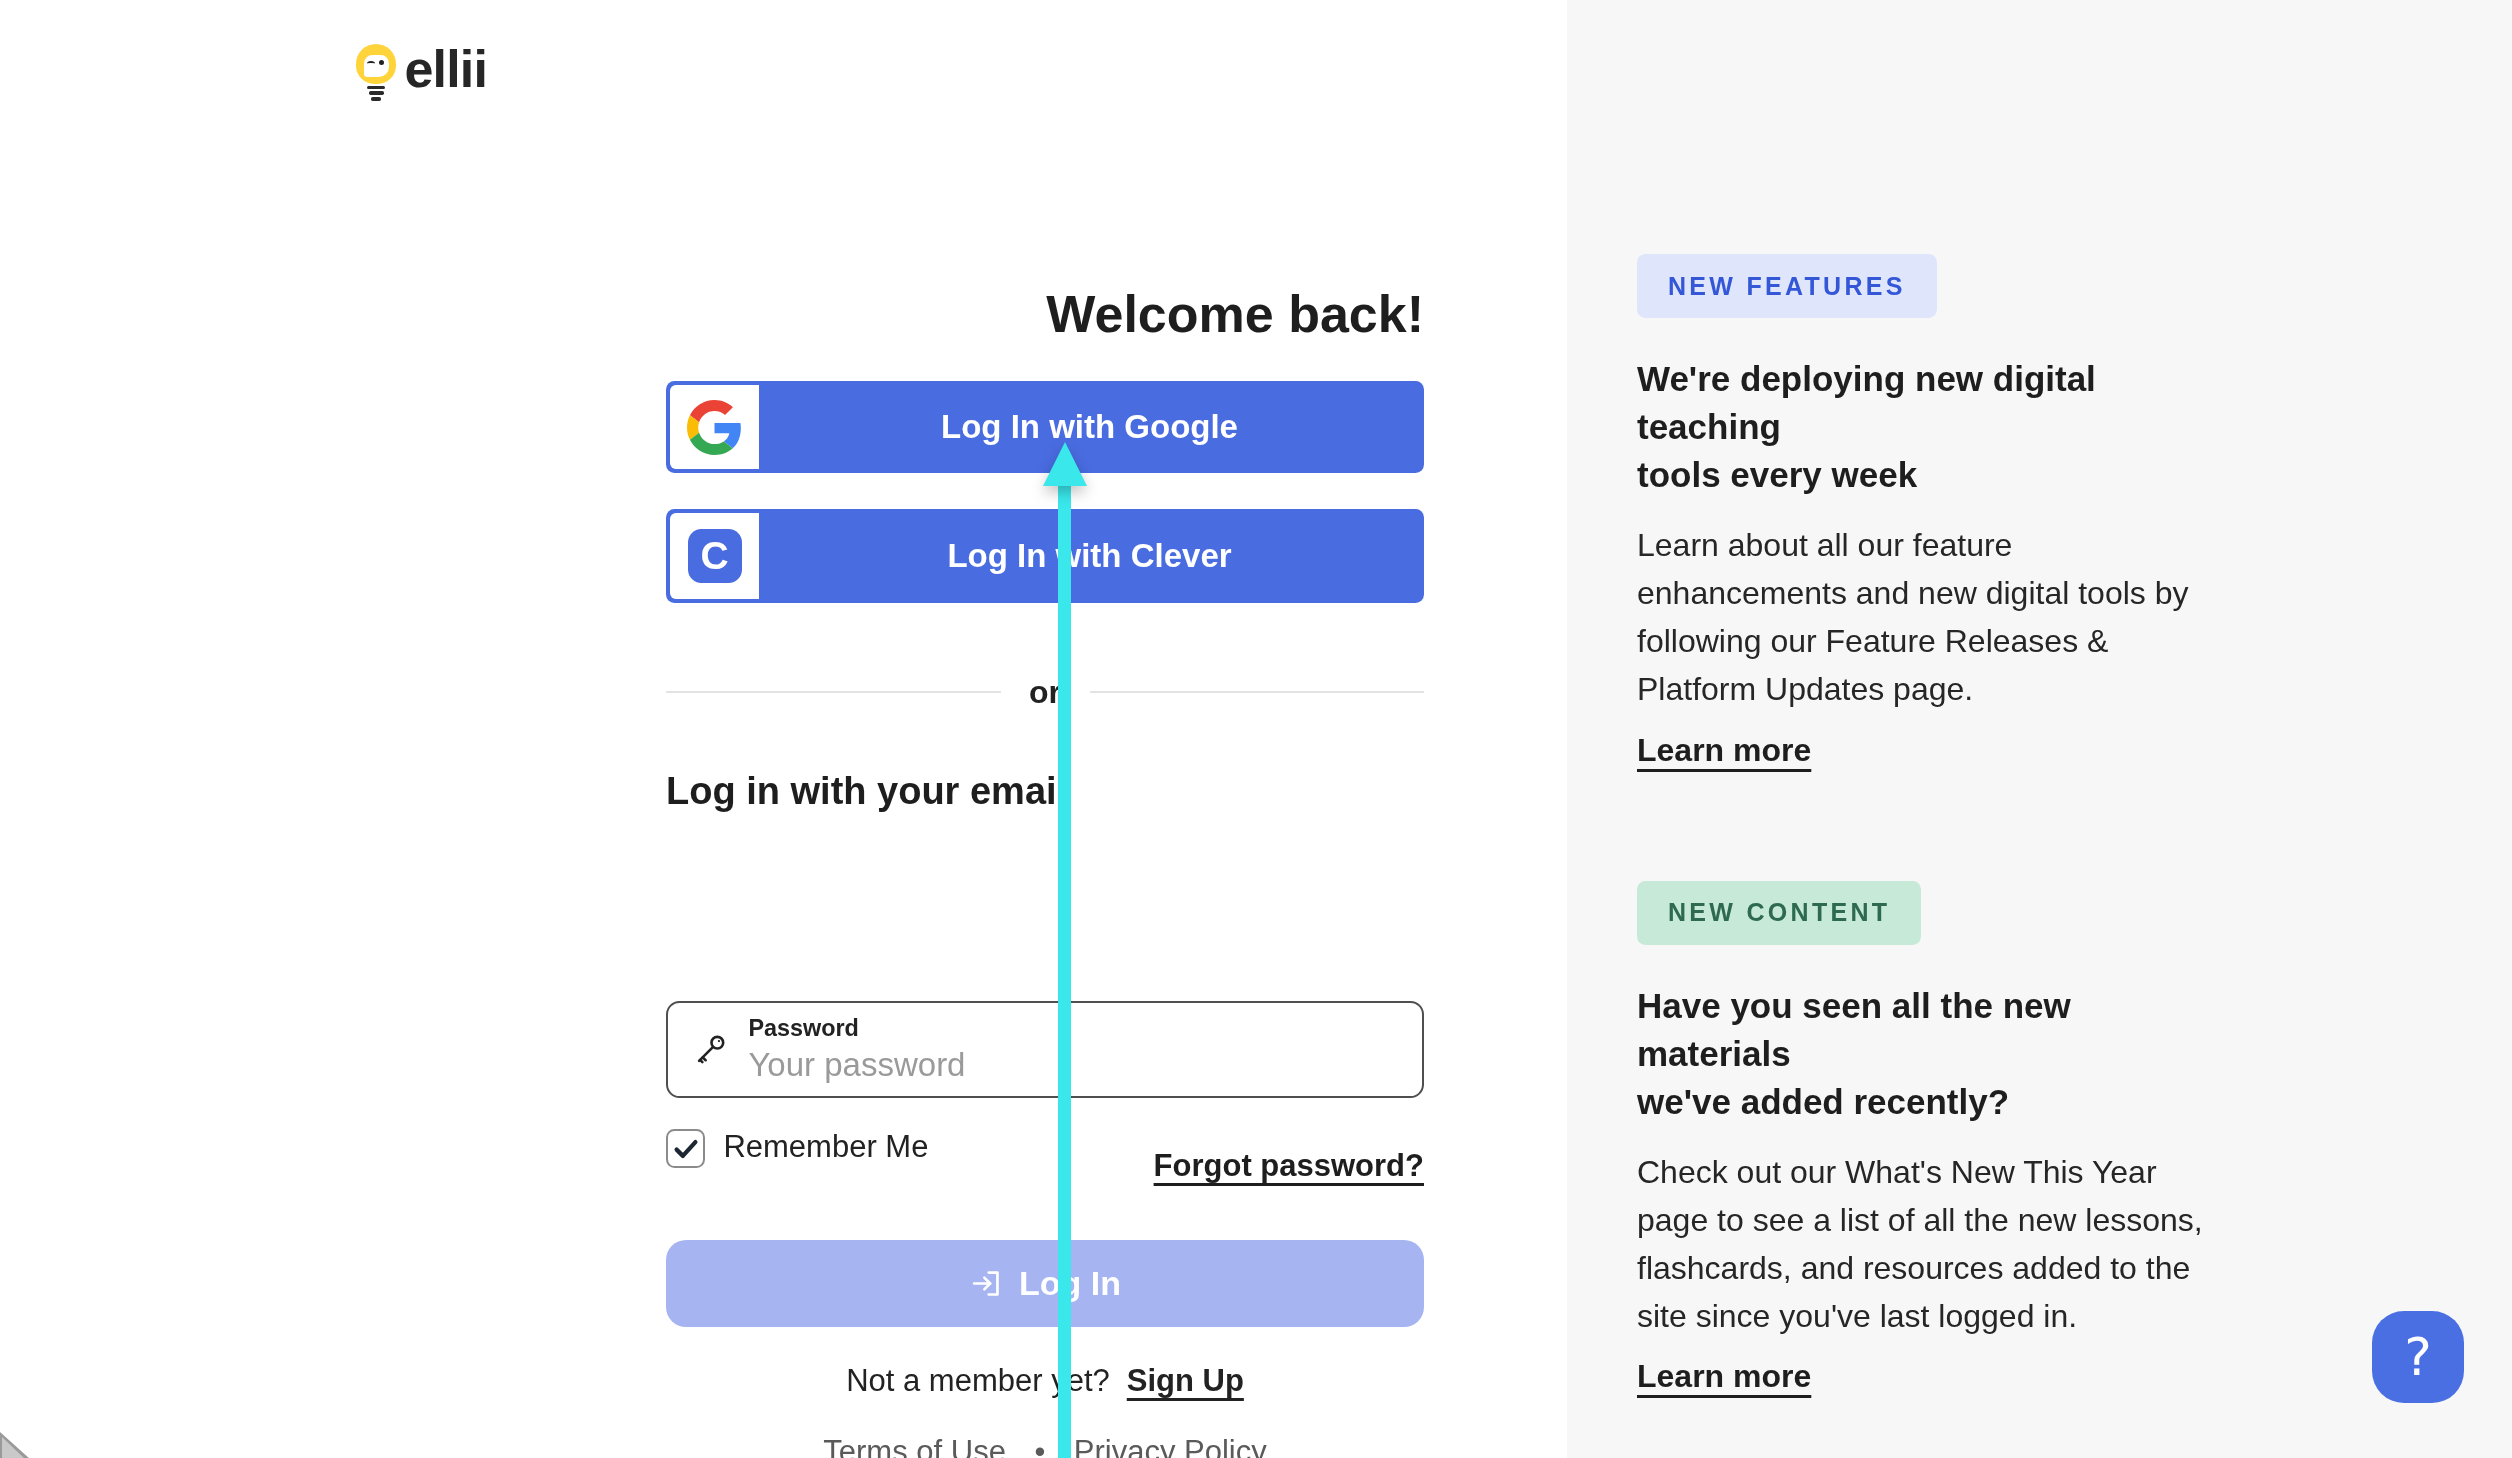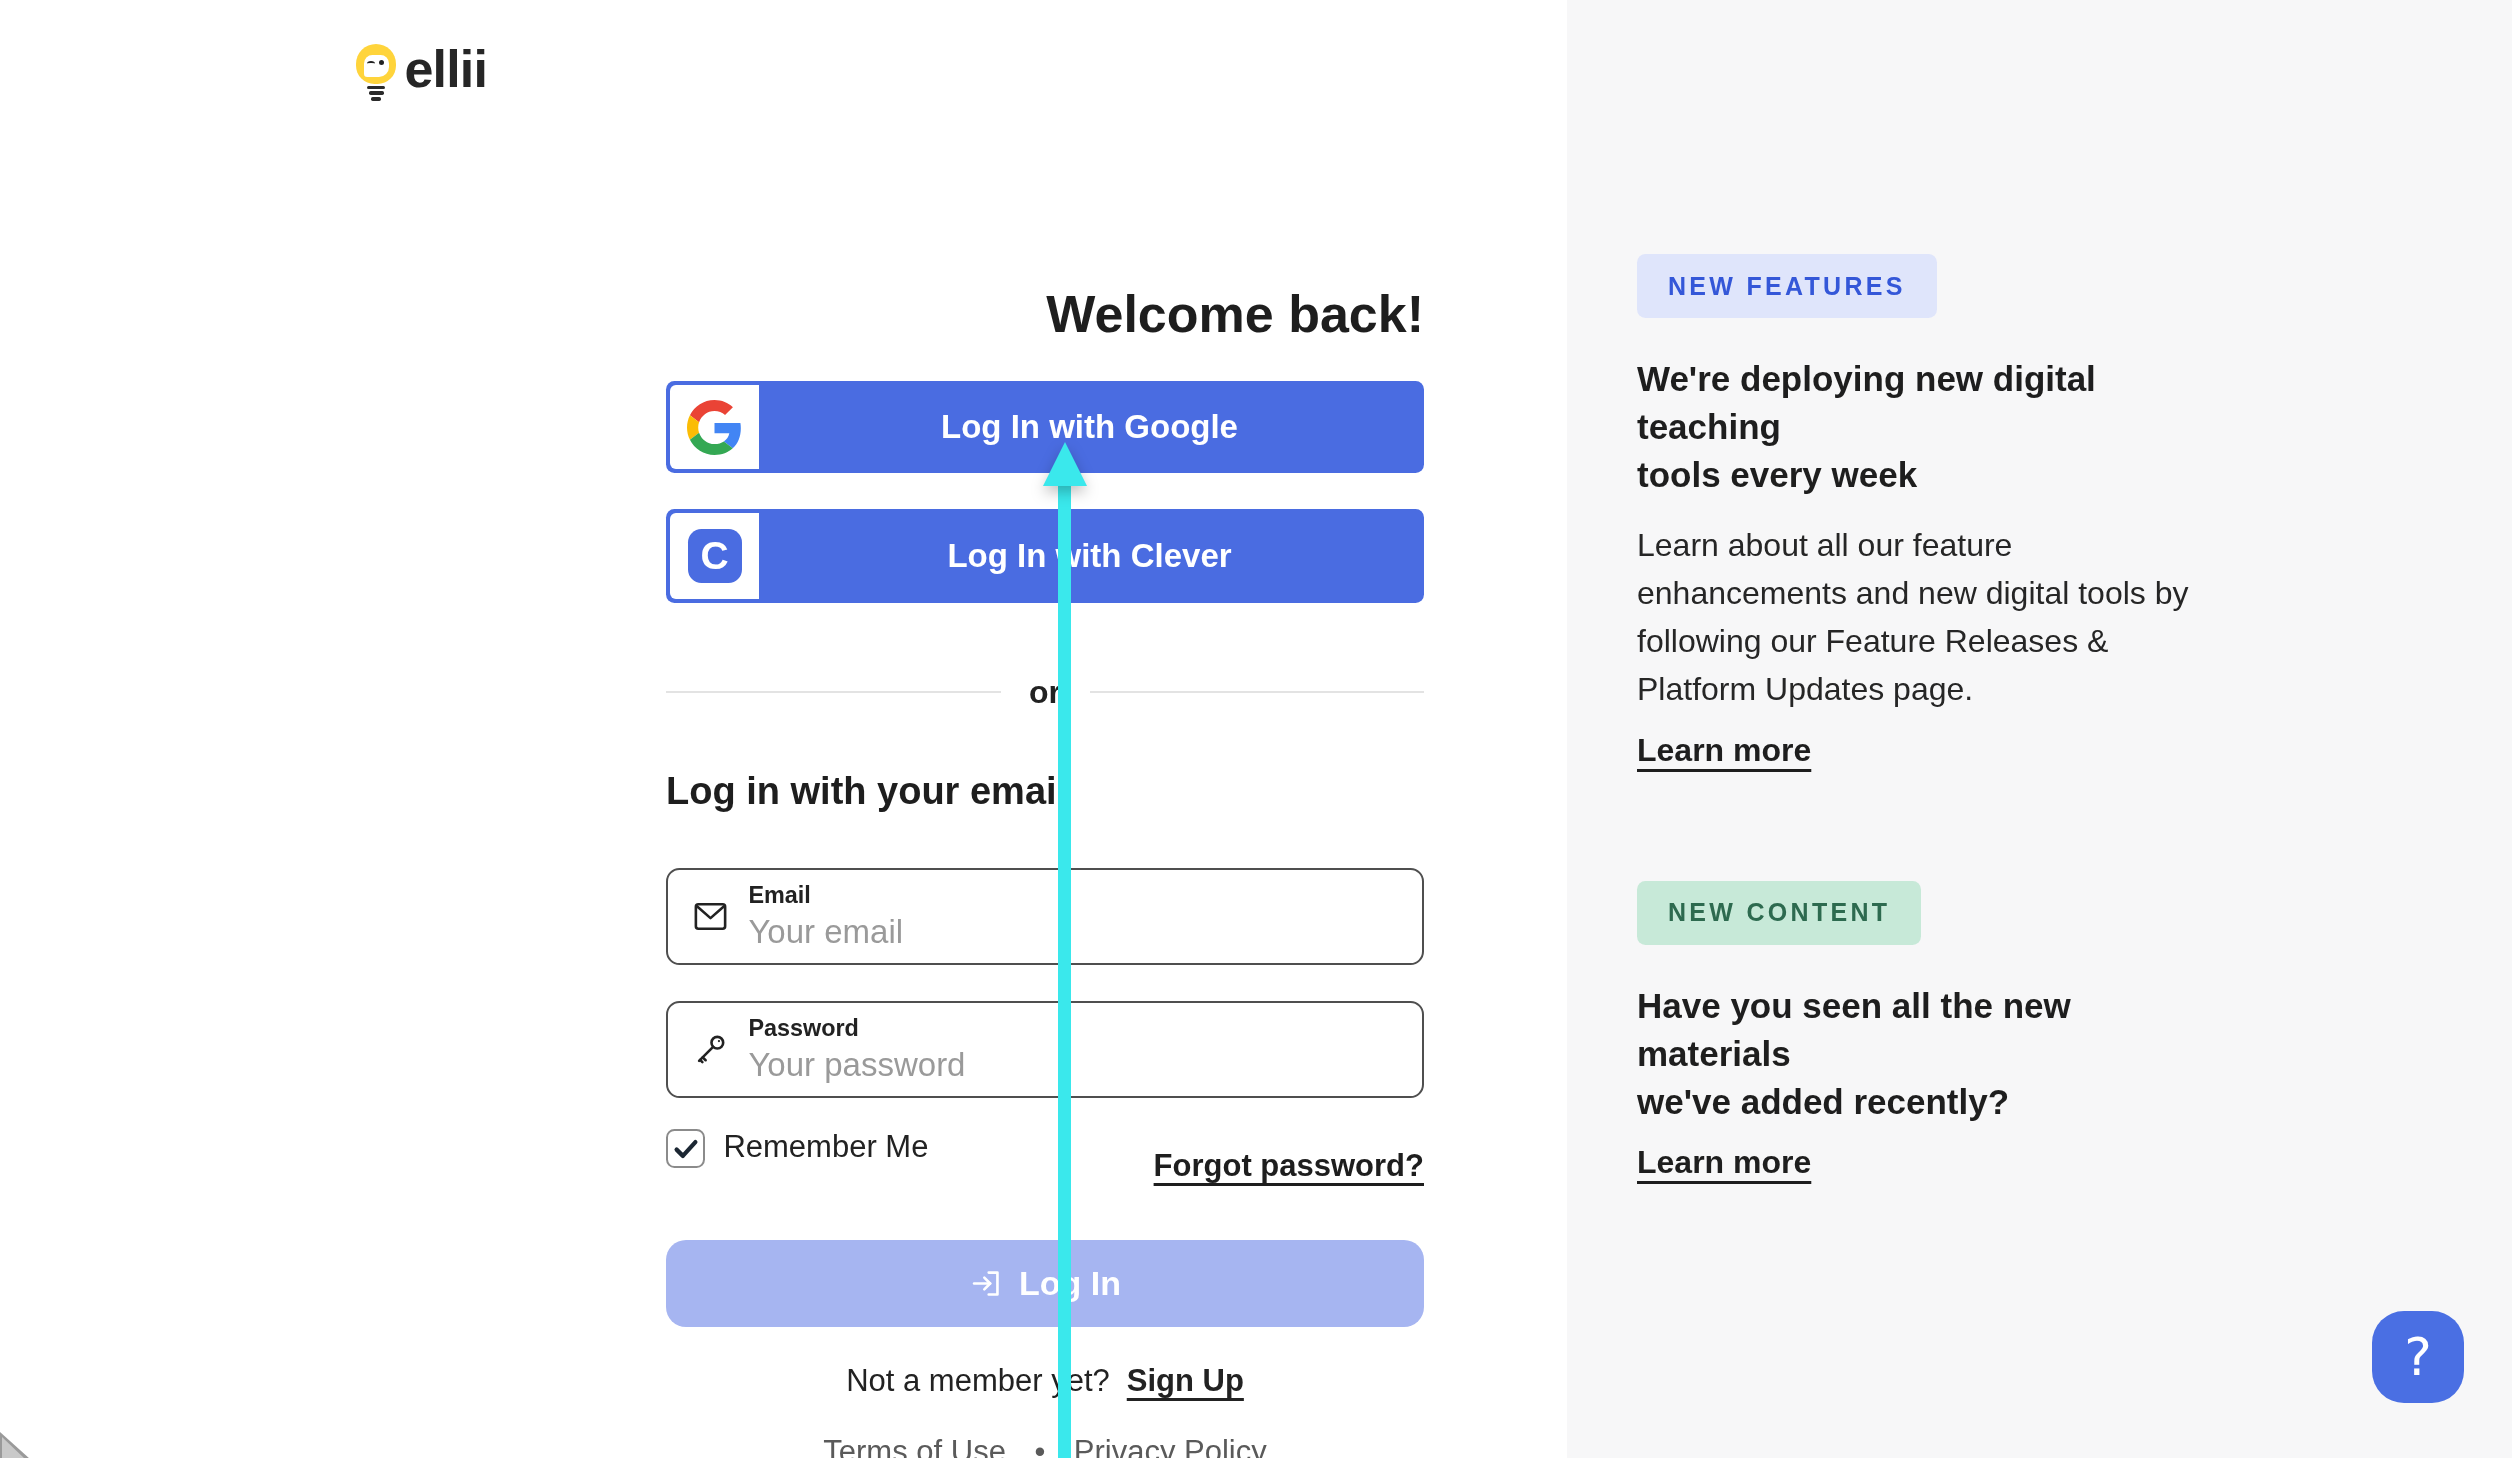"Email" div.field { html: <div> <span> <svg> <rect></rect> <path></path> </svg> </span> <span> <label>Email</label> <input> </span> </div> -> none }
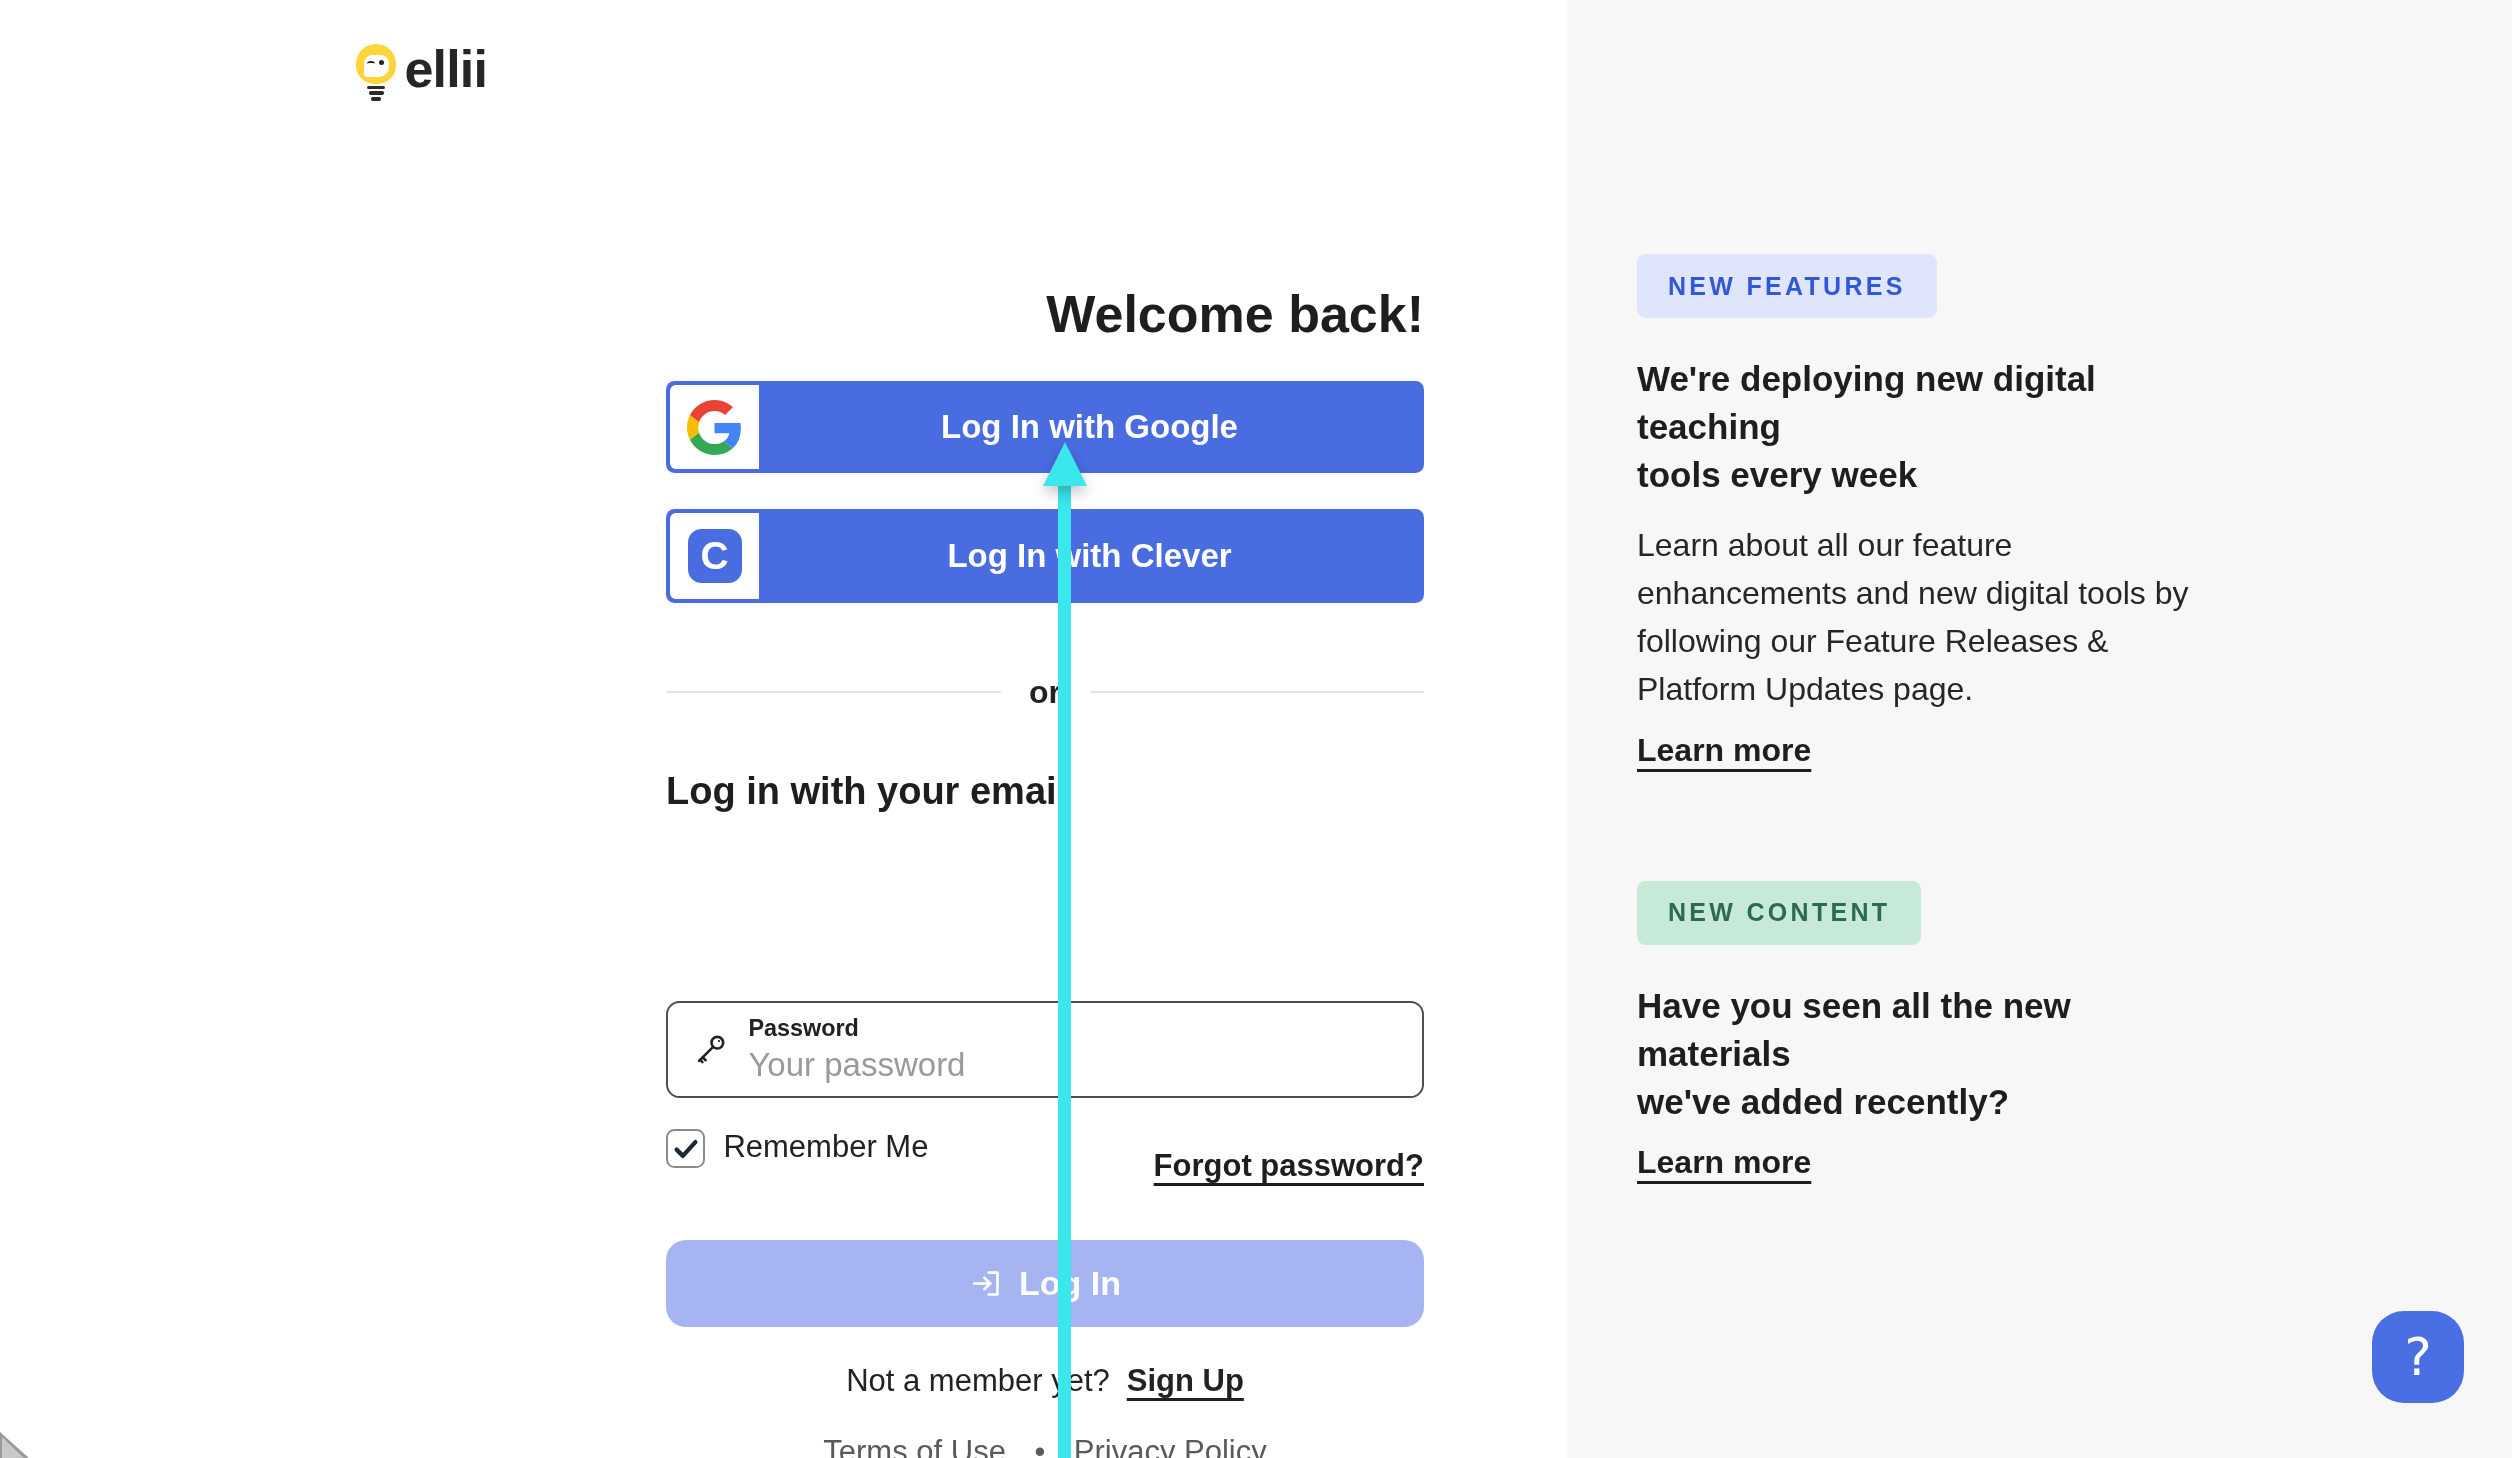"Check out our What's New" div.panel-body { html: none -> <div>Check out our What's New This Year page to see a list of all the new lessons, flashcards, and resources added to the site since you've last logged in.</div> }
